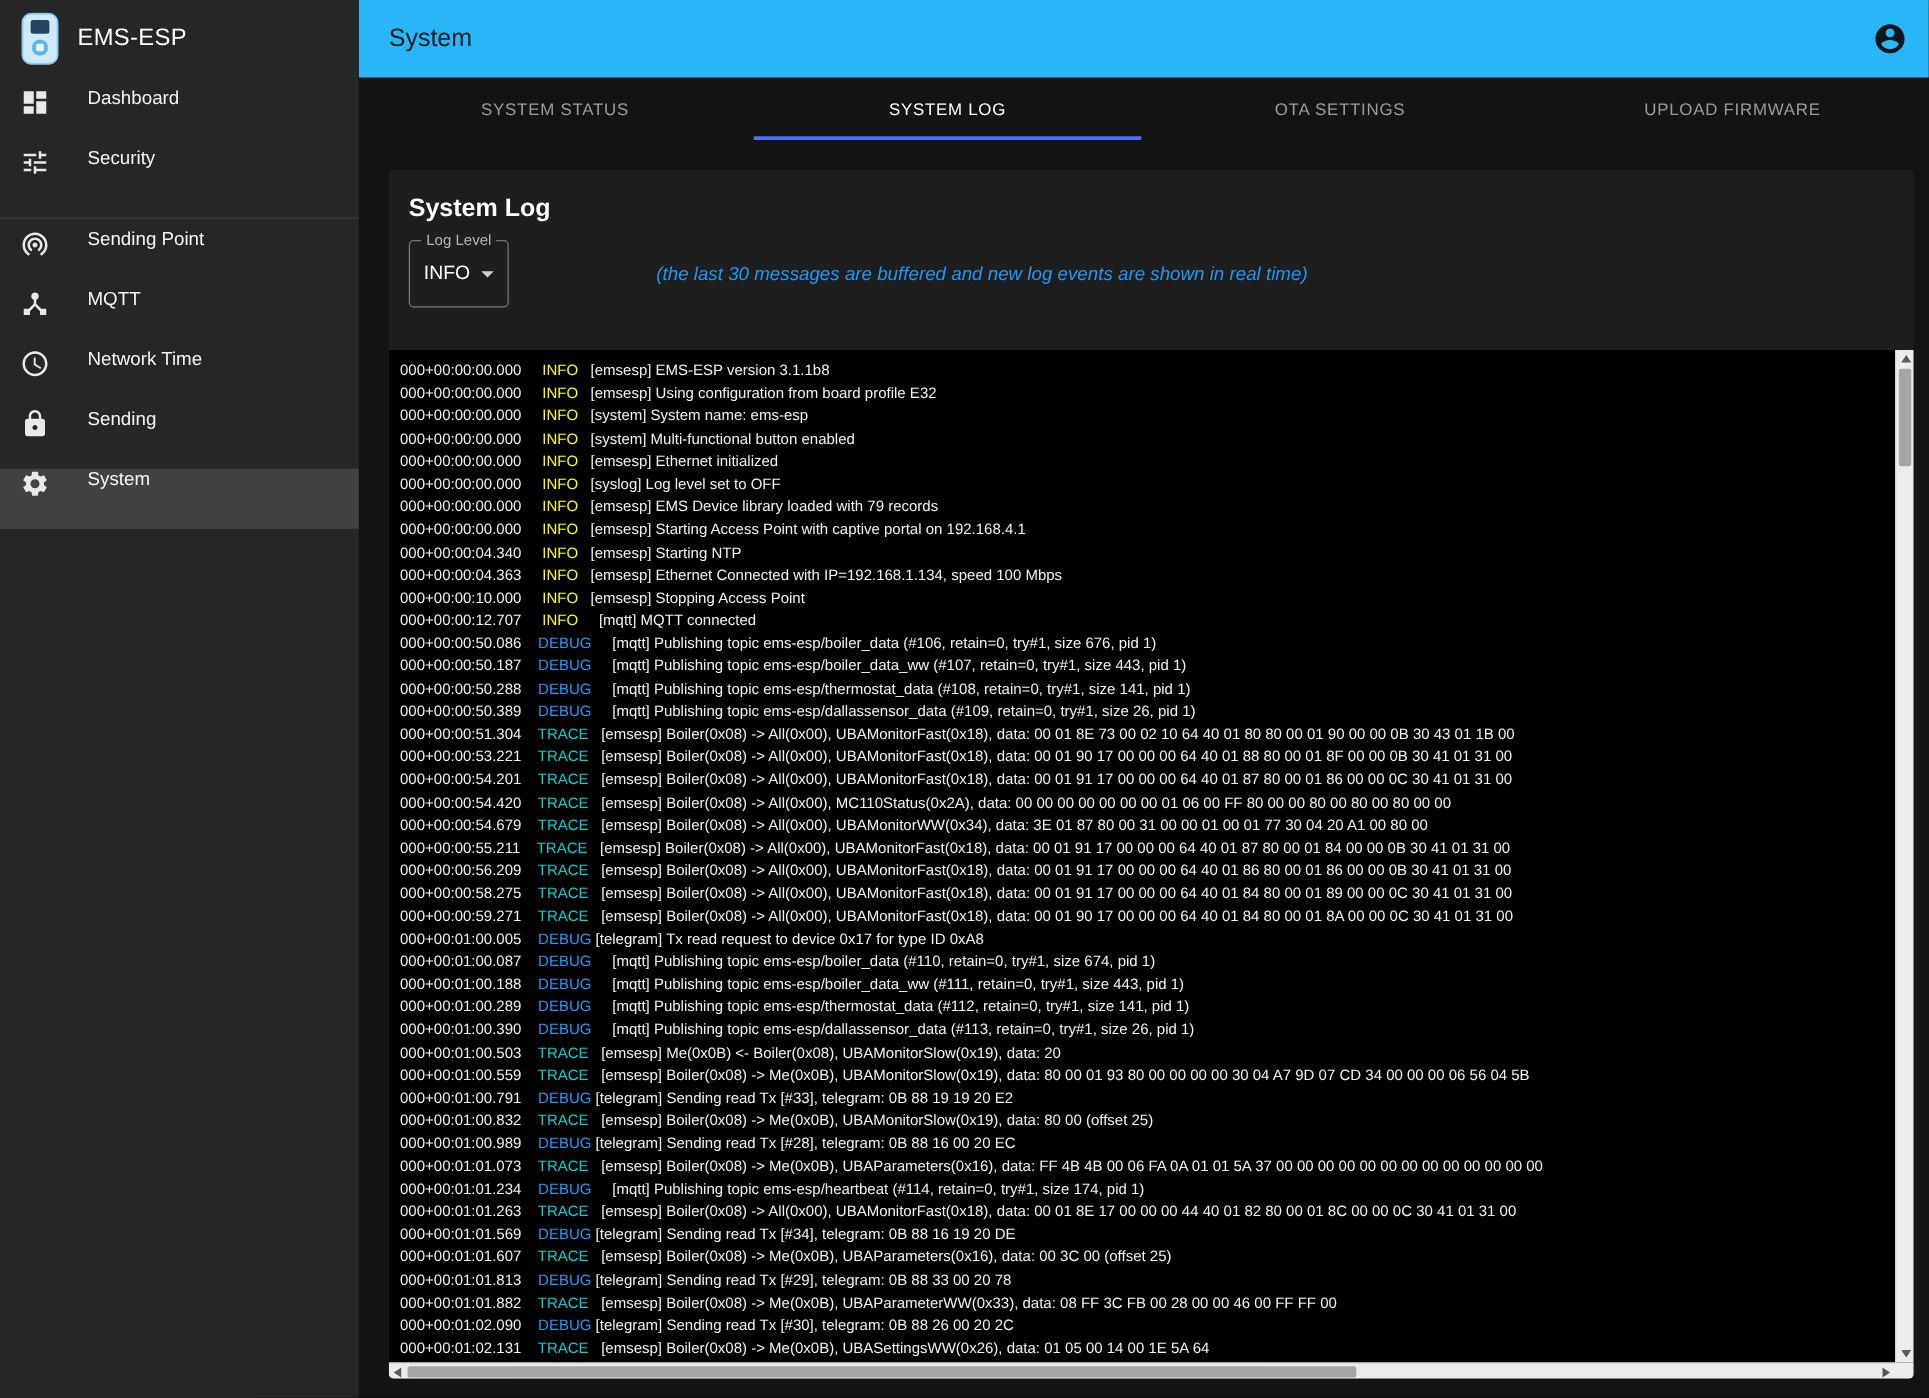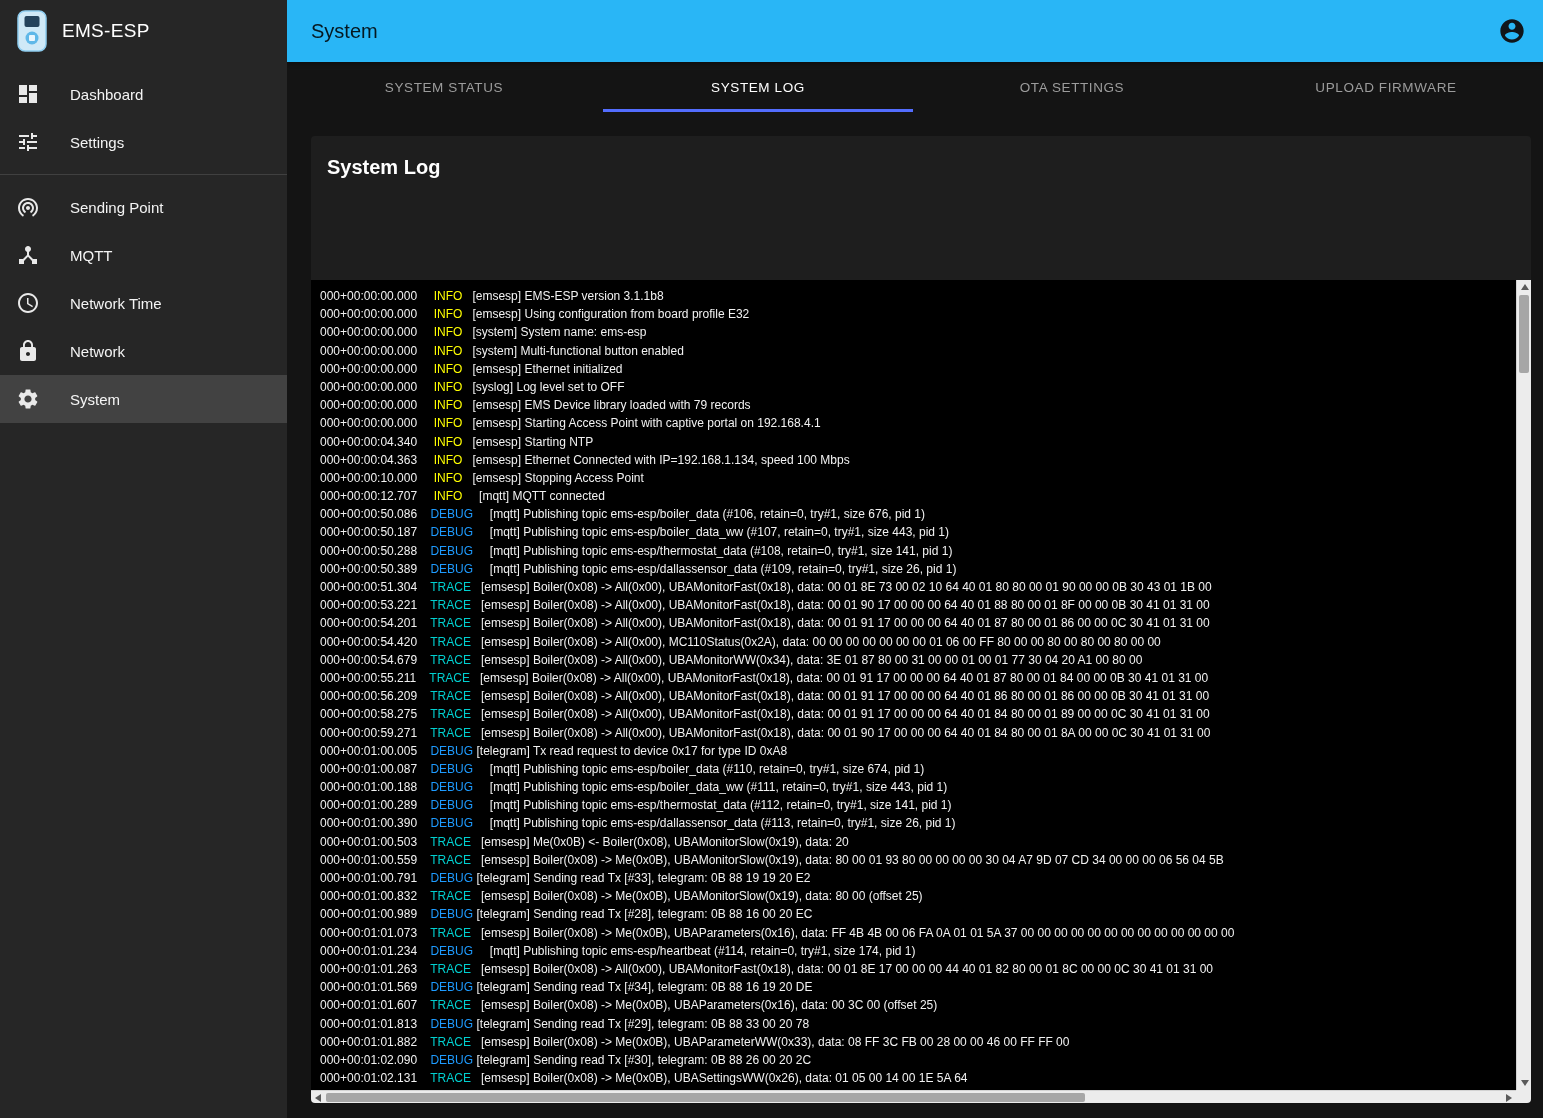"Dashboard" .side-item { align-items: center -> flex-start }
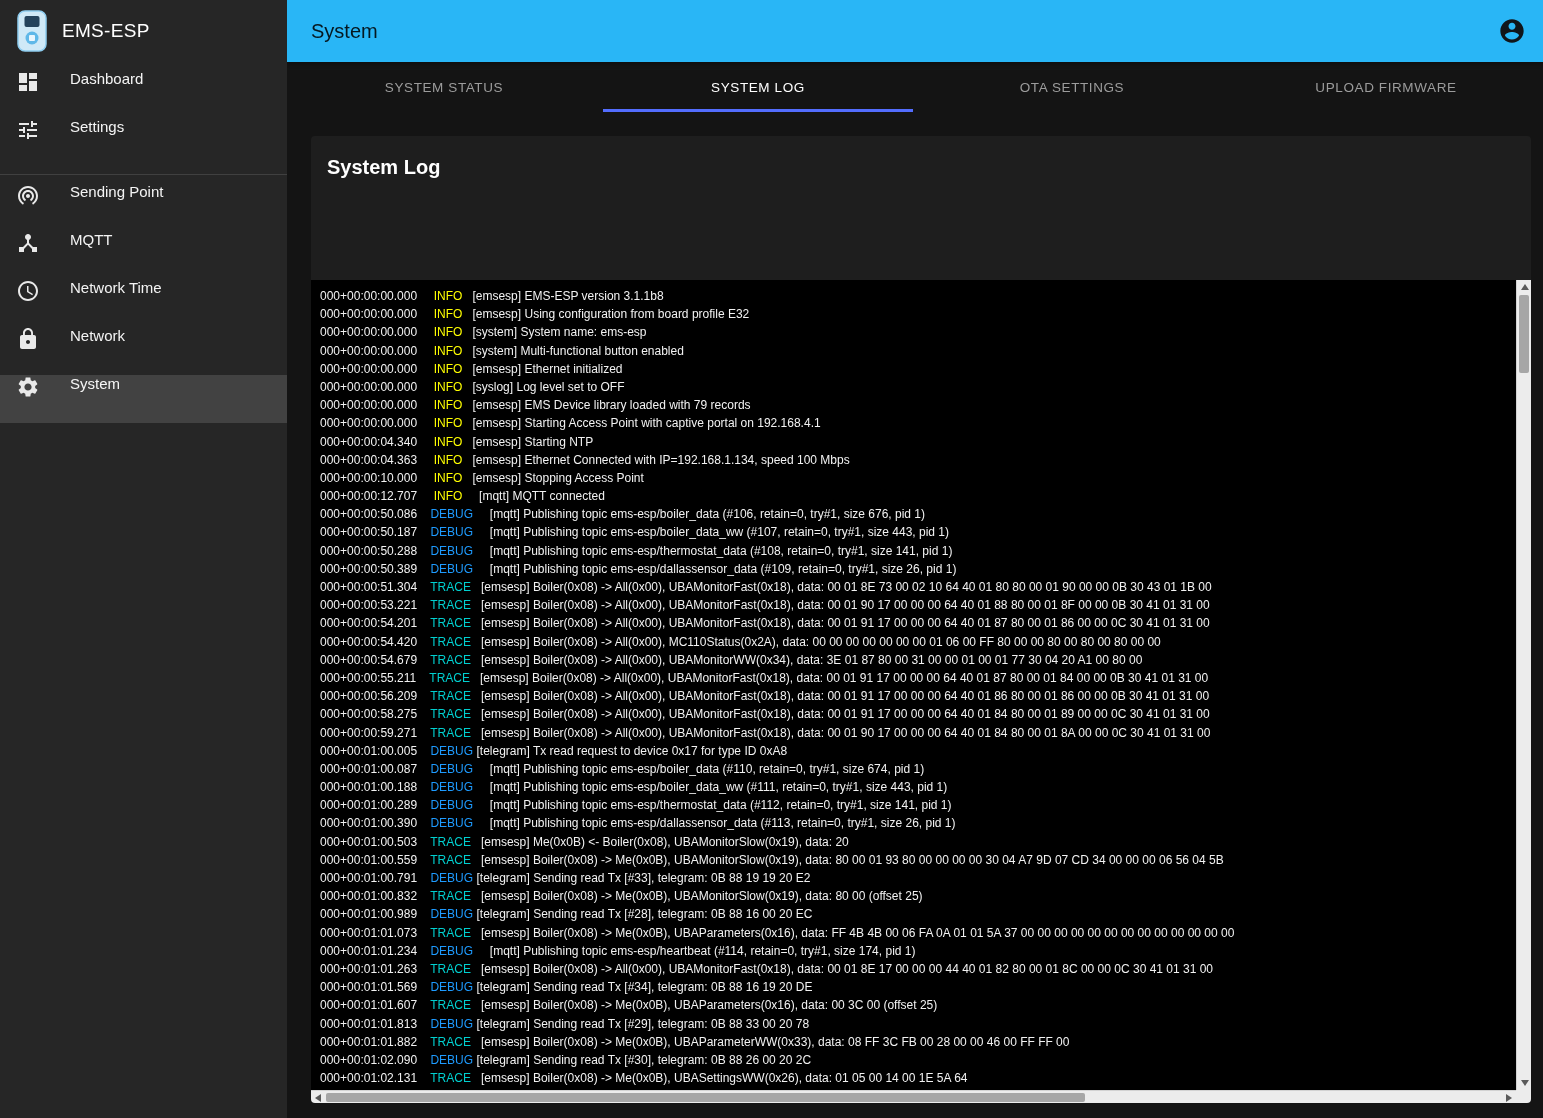"Settings" span.slabel { text: Settings -> Security }
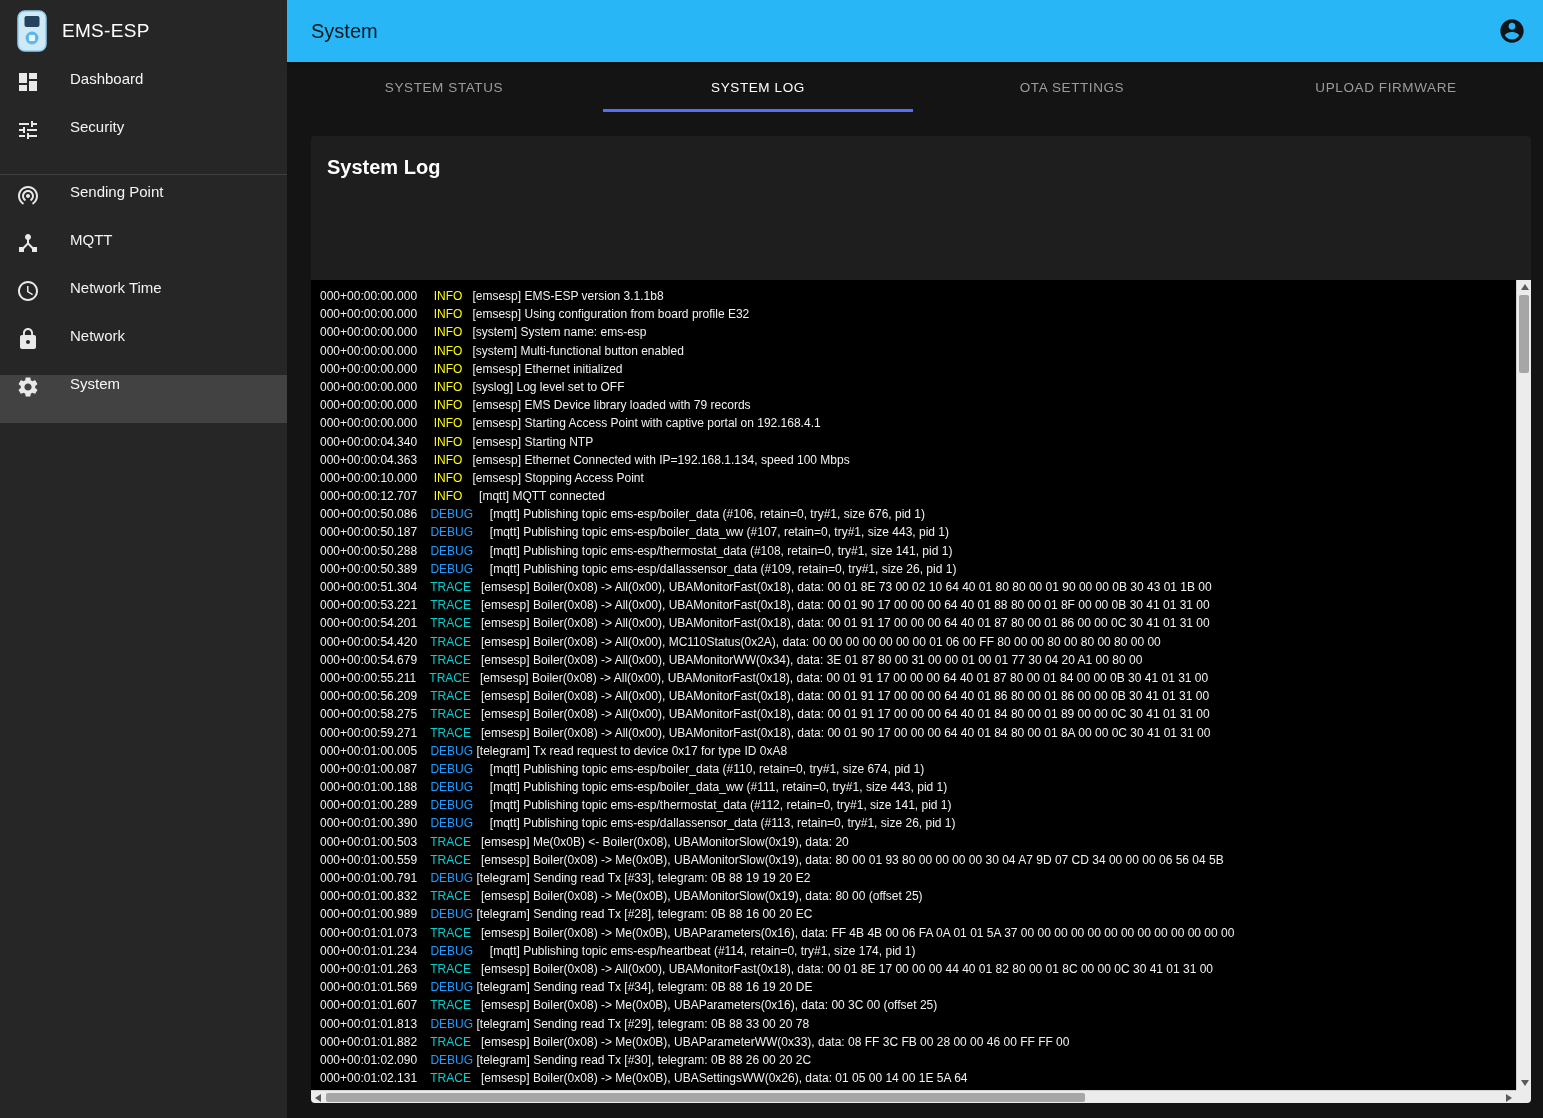"Log Level" div.controls { html: none -> <div> <div> <span>Log Level</span> <span>INFO</span> <span></span> </div> <span>(the last 30 messages are buffered and new log events are shown in real time)</span> </div> }
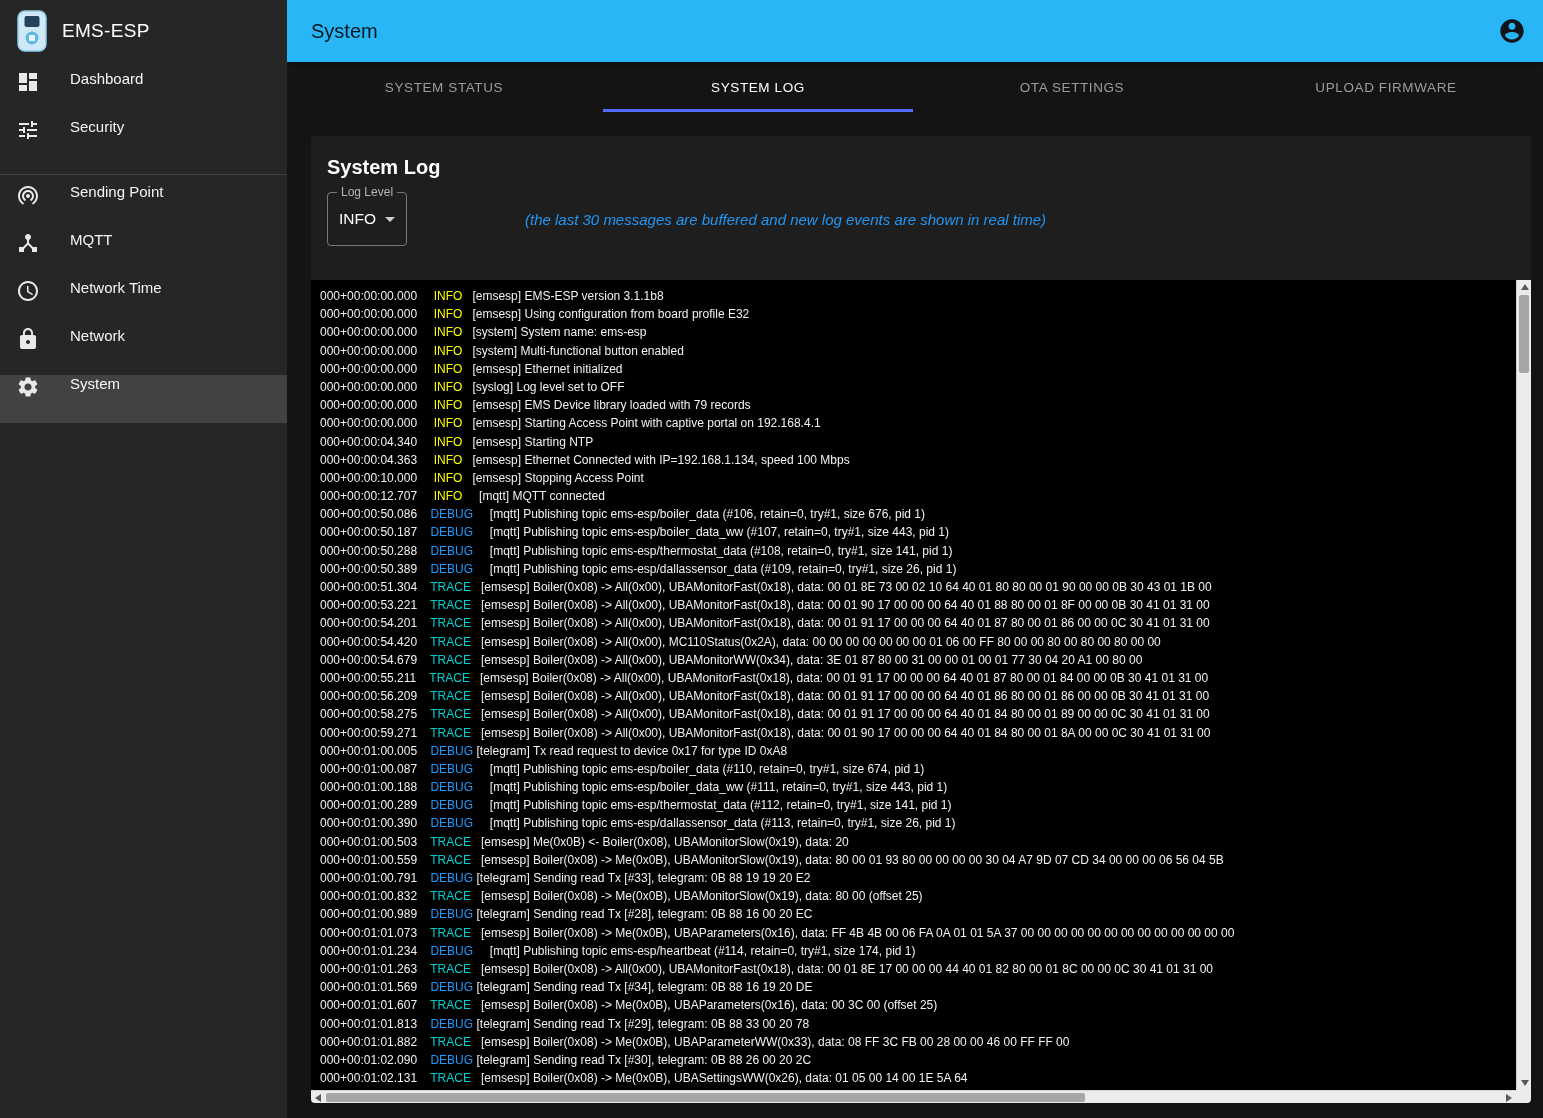"Network" span.slabel { text: Network -> Sending }
